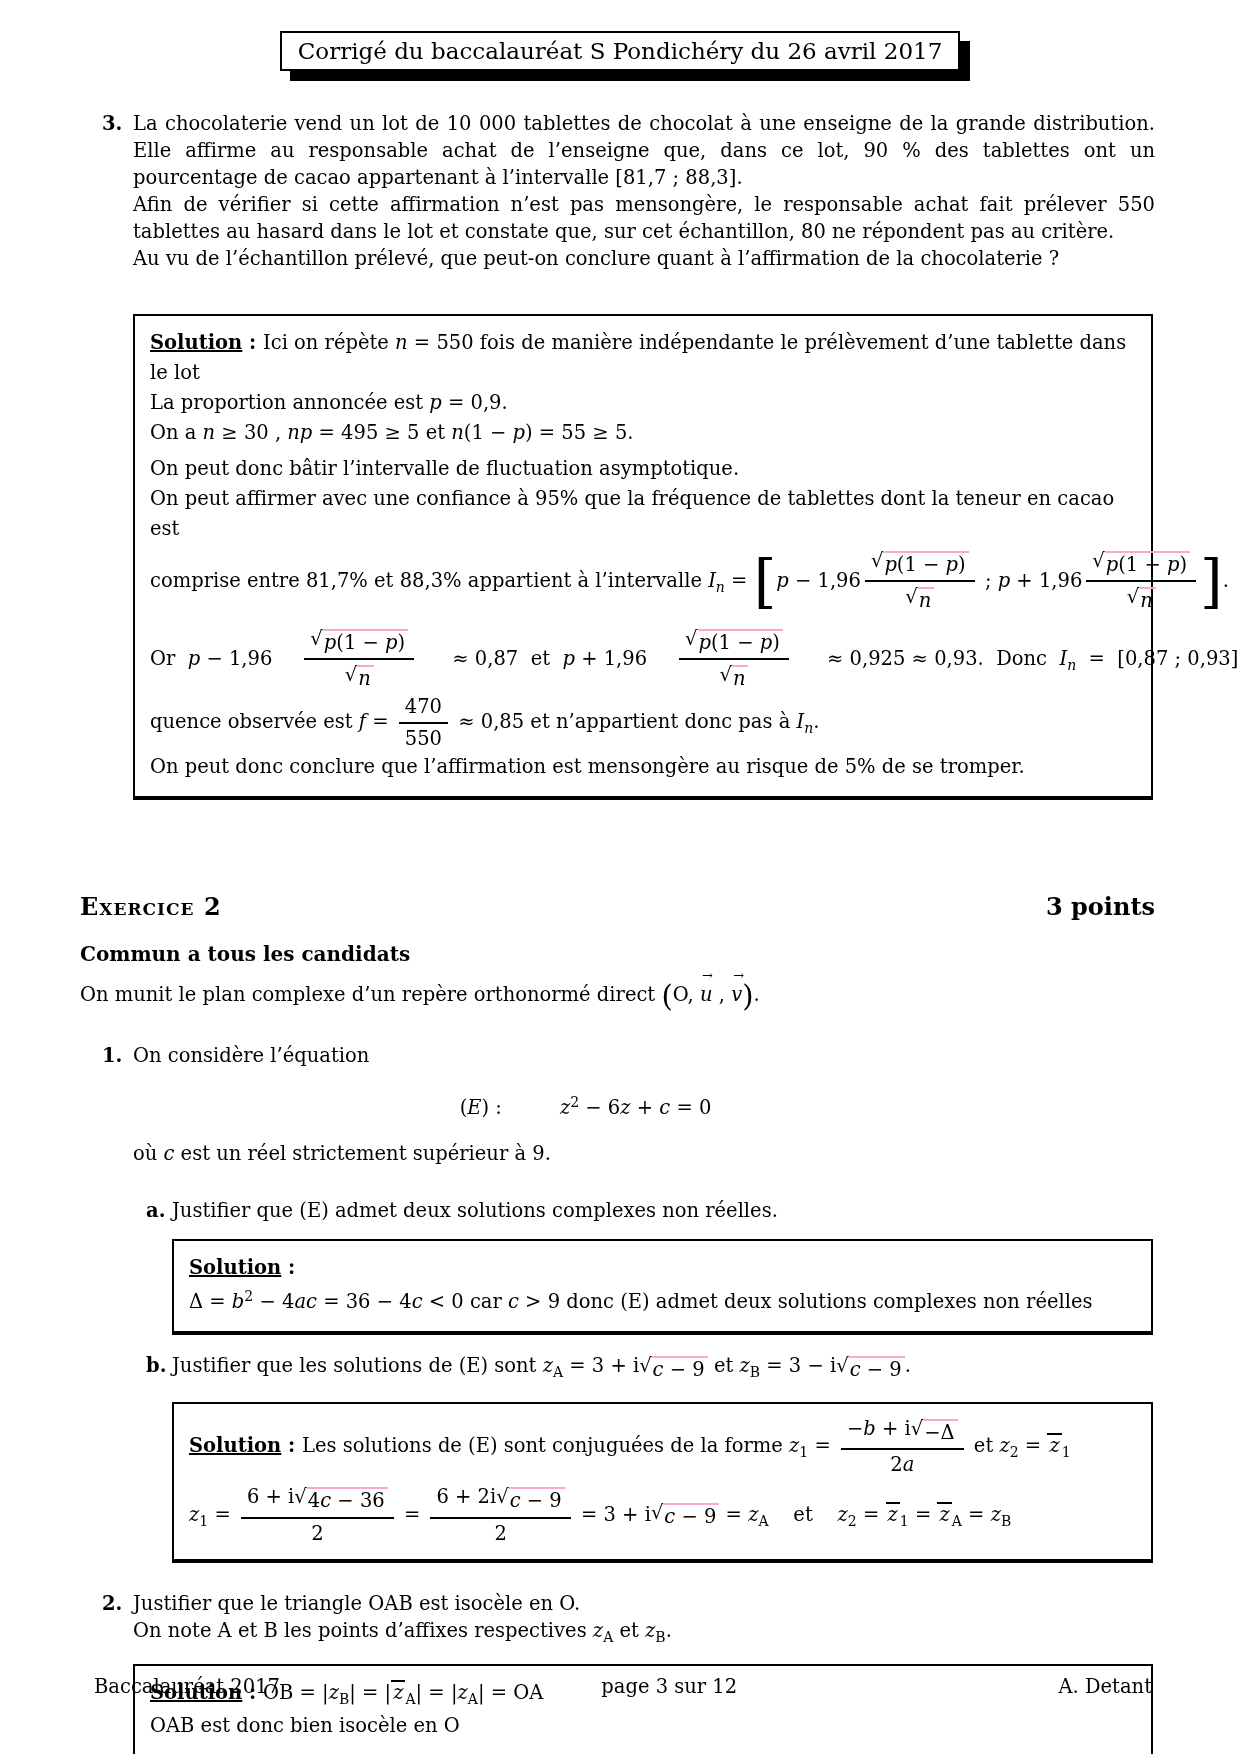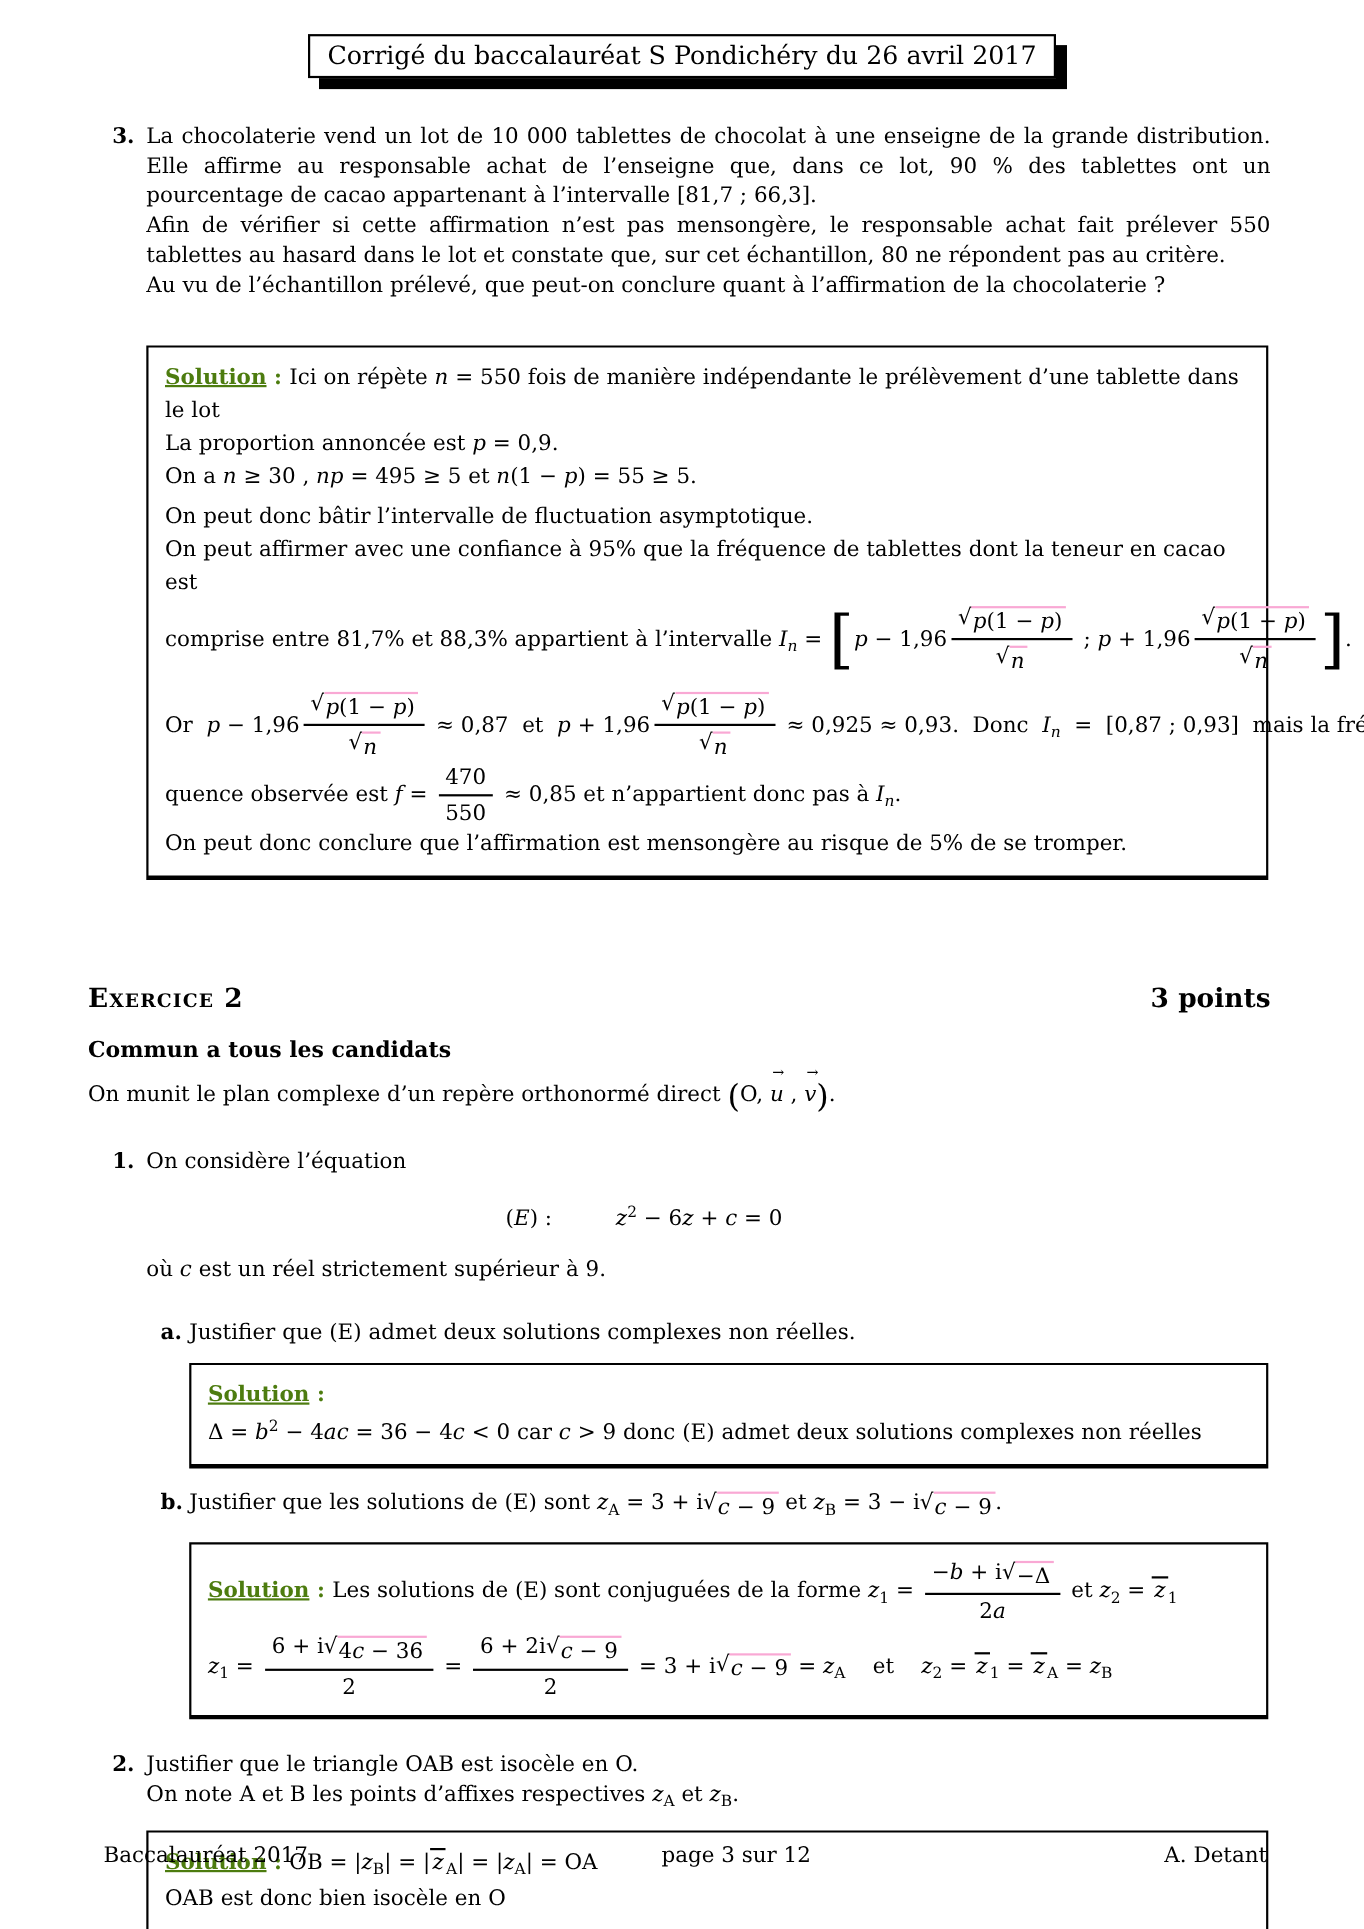"La chocolaterie vend un lot" div { text: 66,3 -> 88,3 }
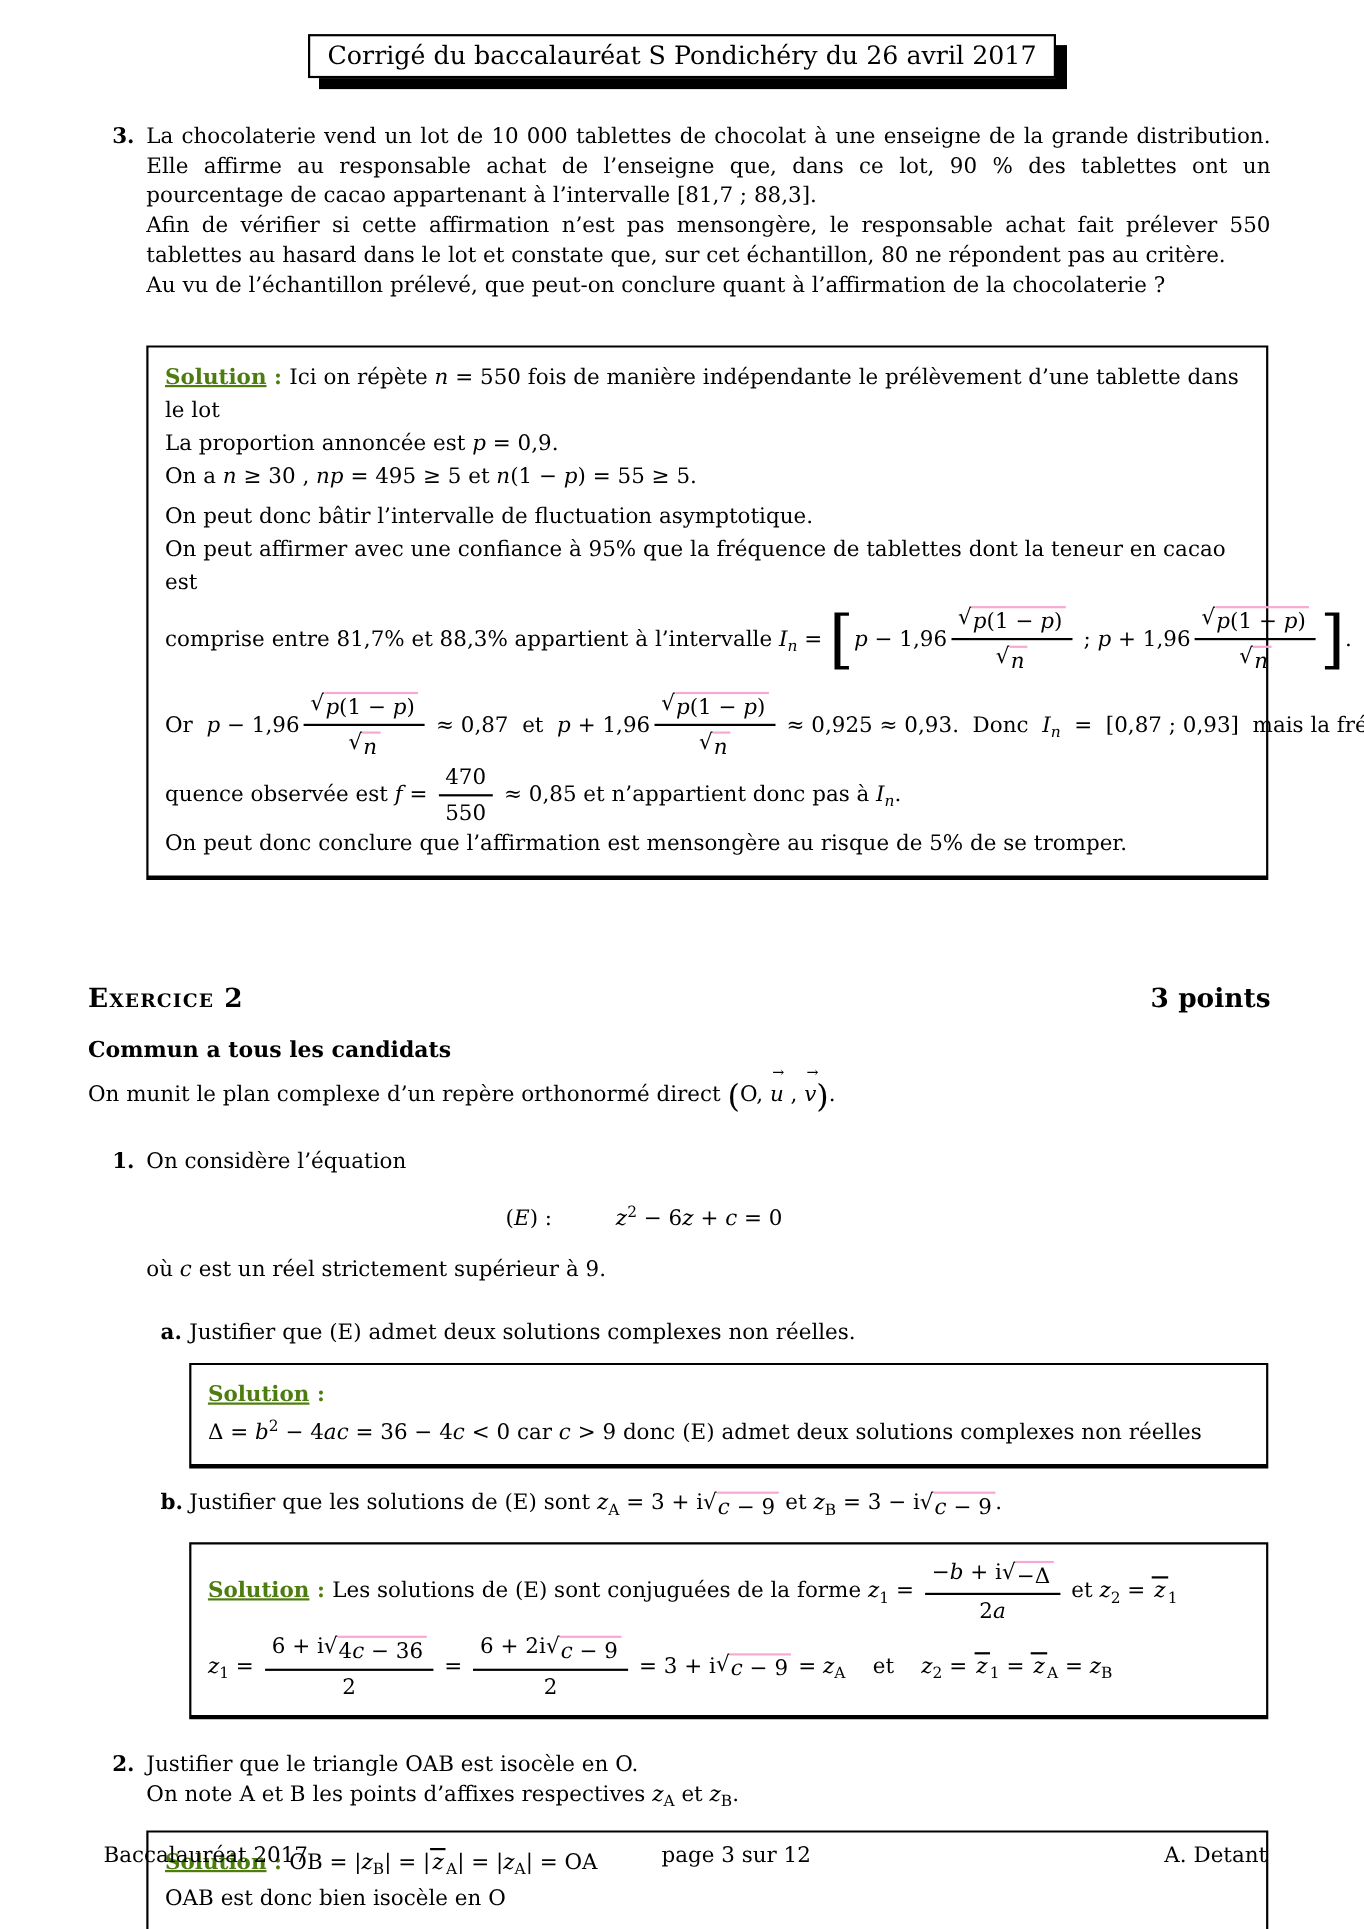"Solution :" .sol-label { color: #4d7c0f -> #000000 }
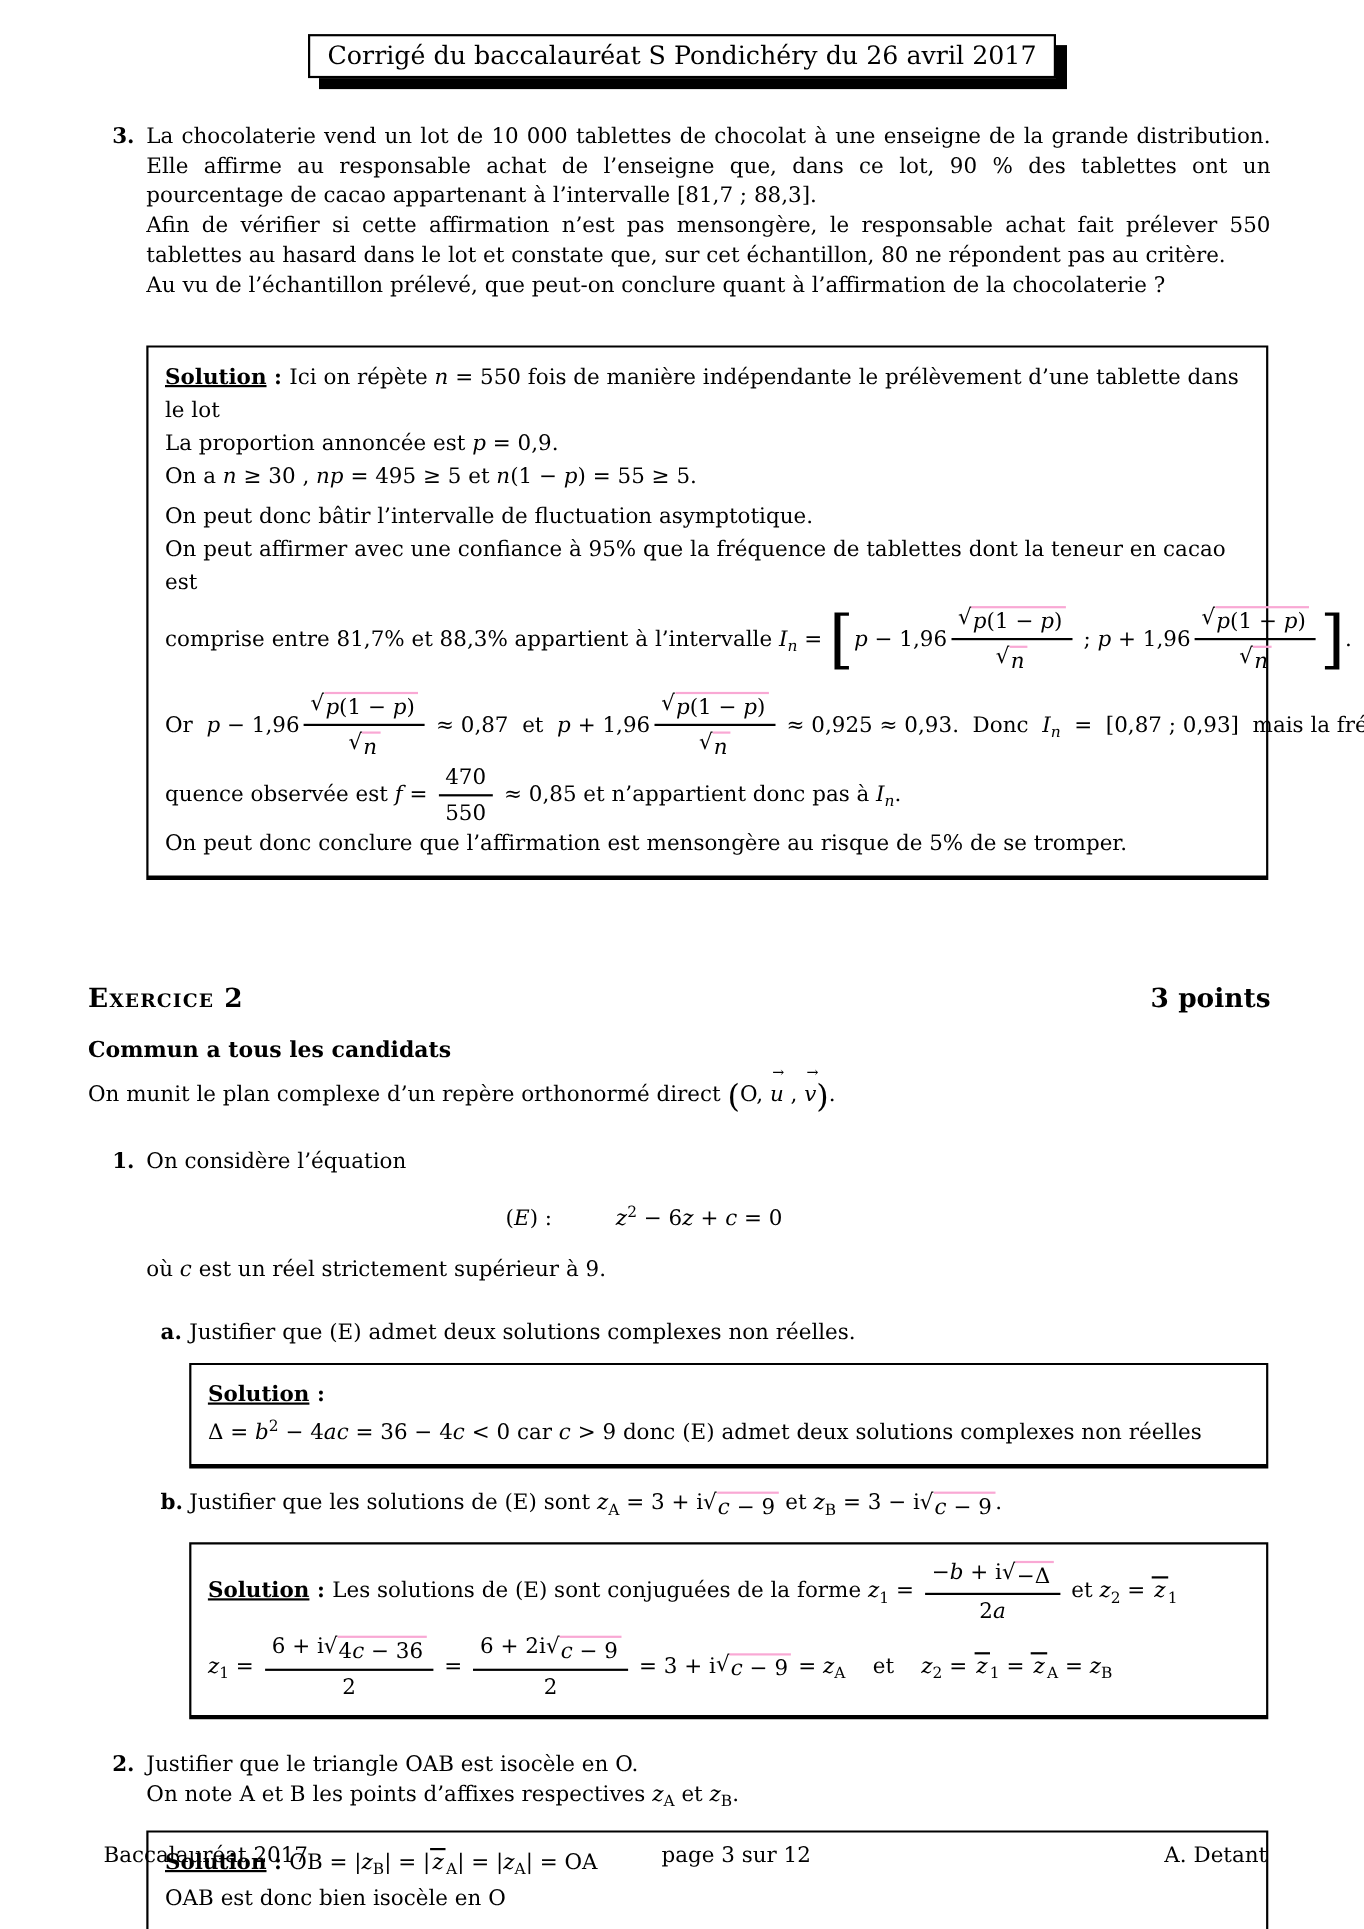"Or p − 1,96" div.mline { gap: none -> 28px }
